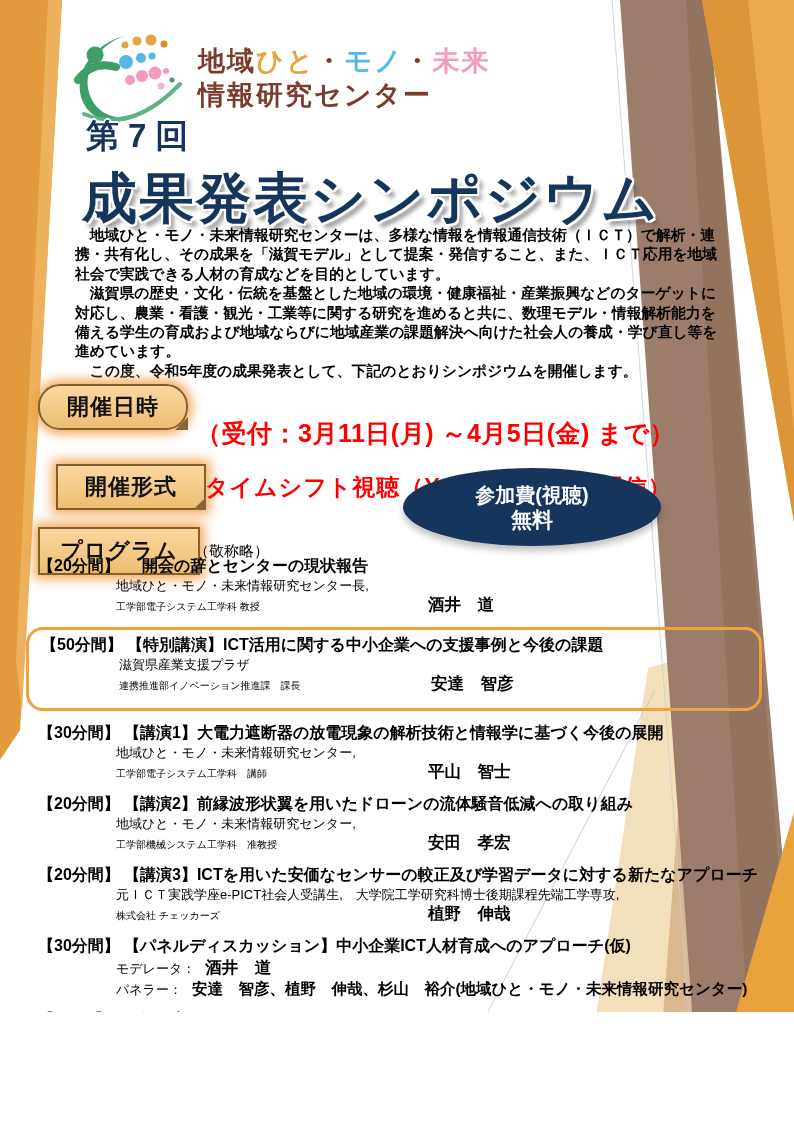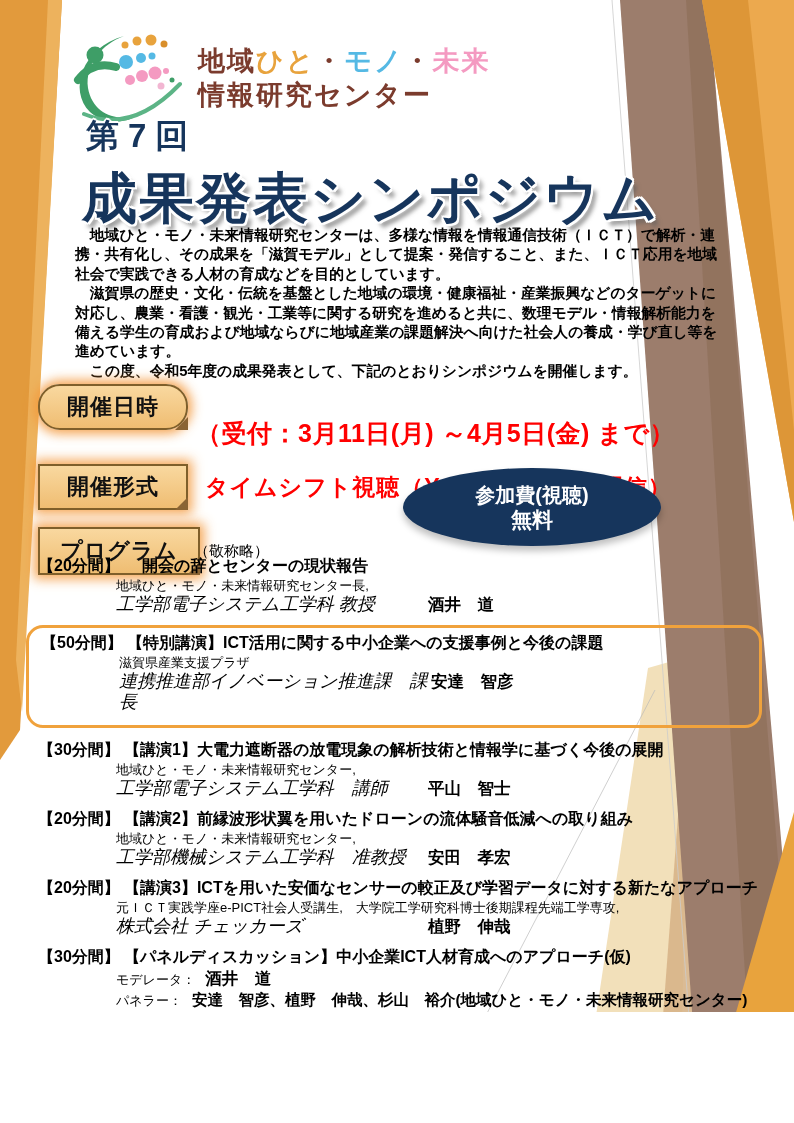"開催形式" .lb-format { left: 38px -> 56px }
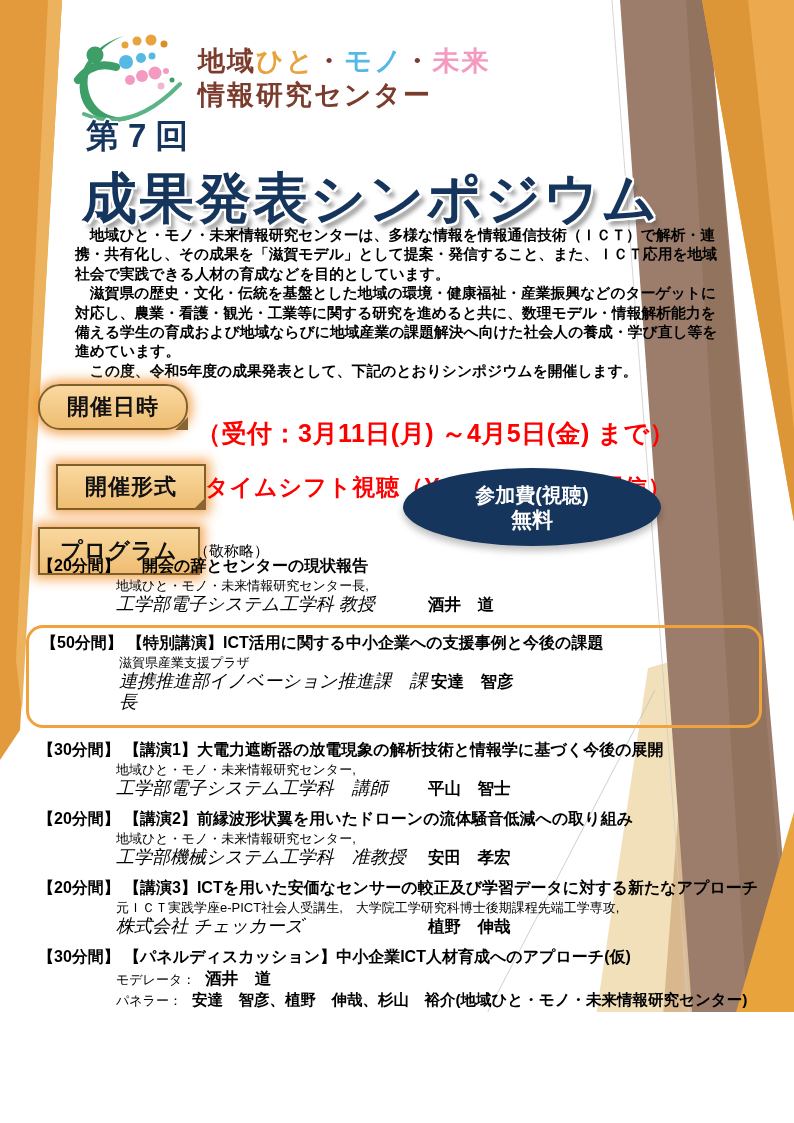"工学部電子システム工学科 教授" .p-affb { font-size: 18px -> 10px; font-style: italic -> none }
